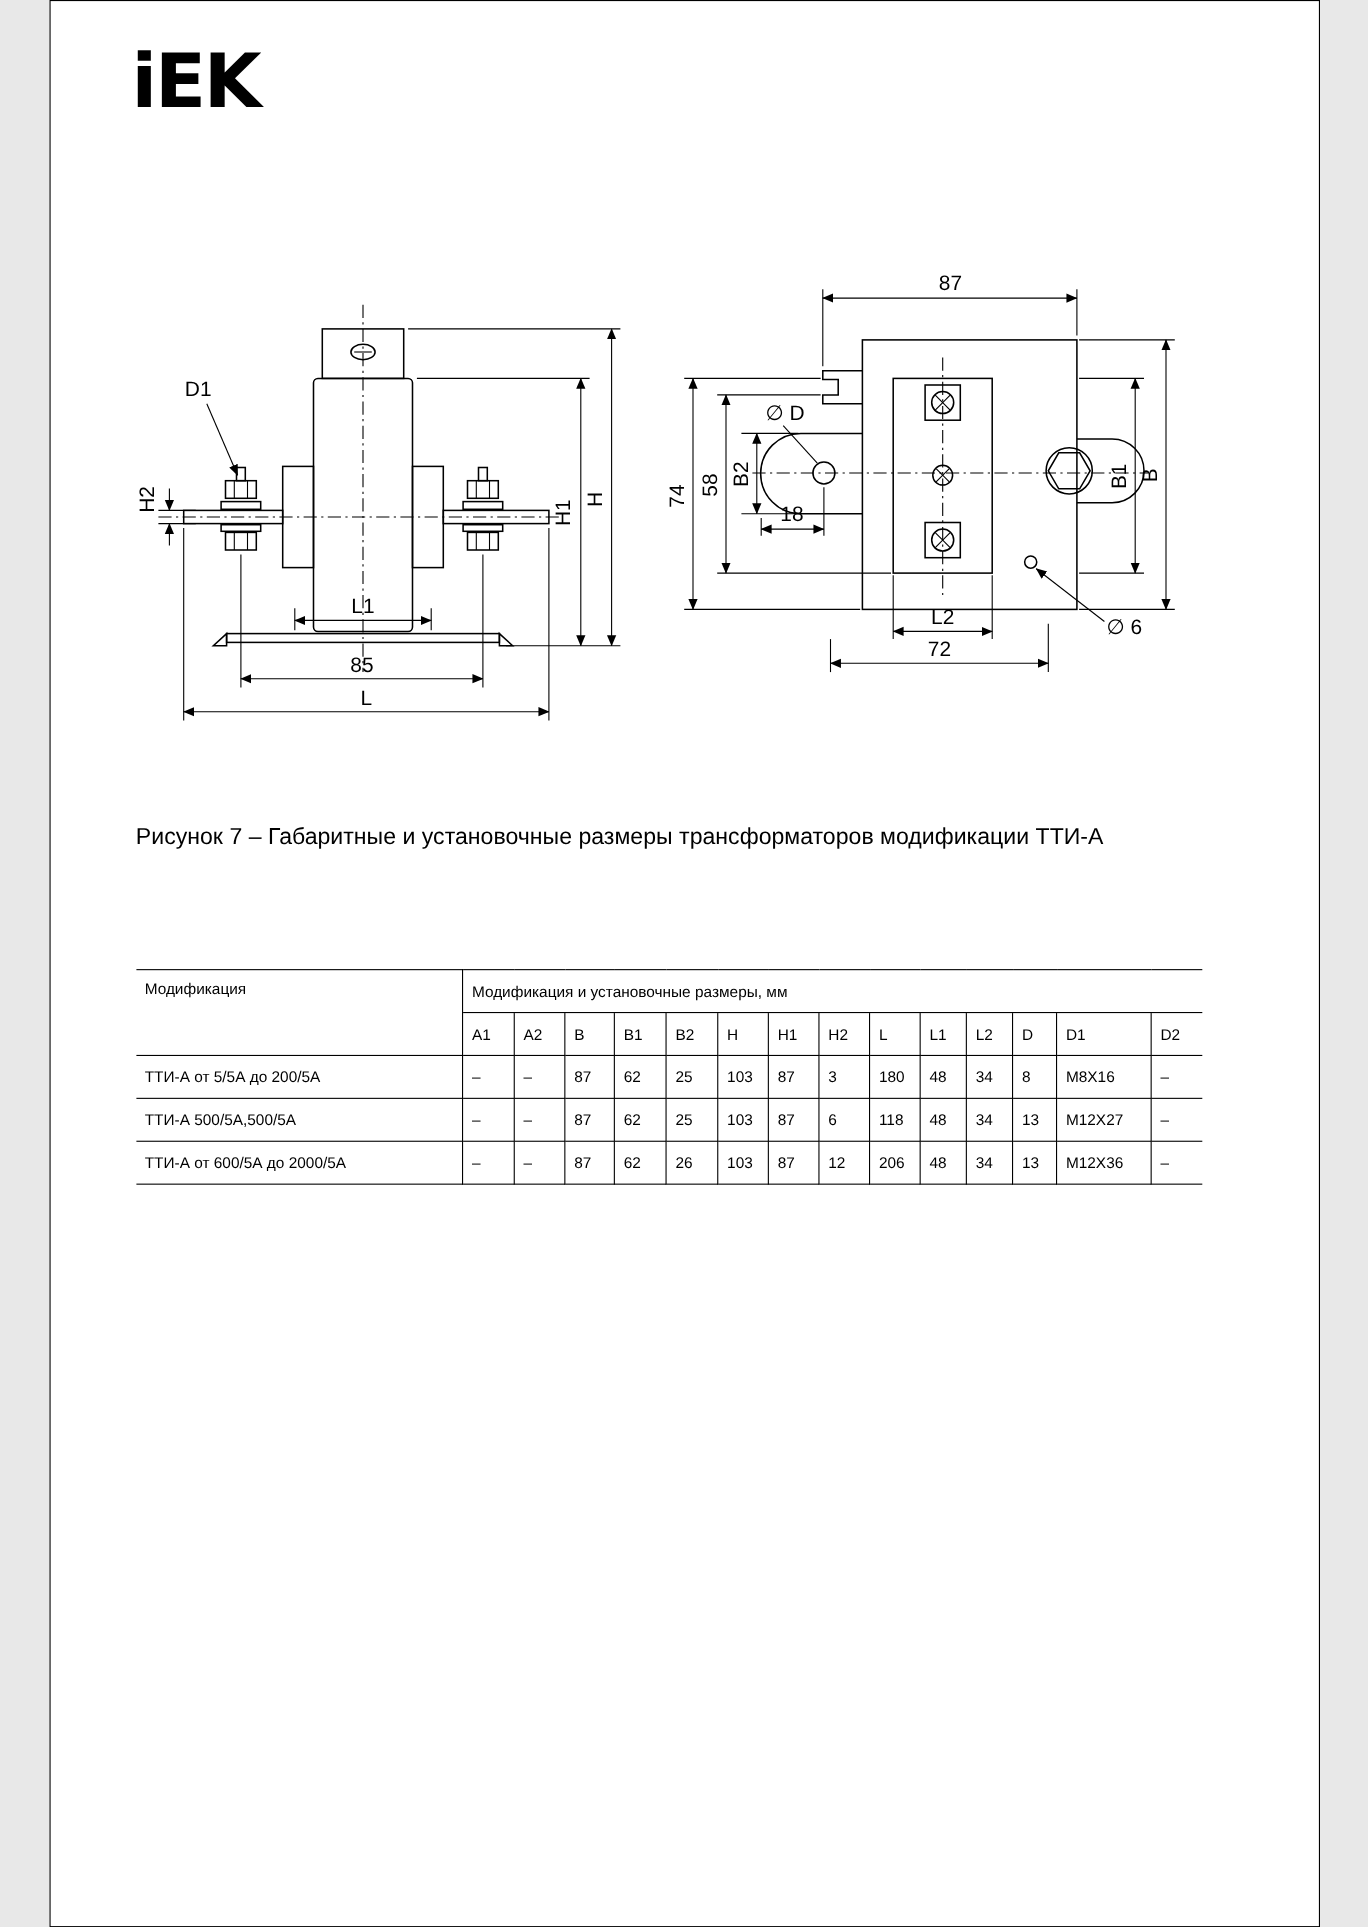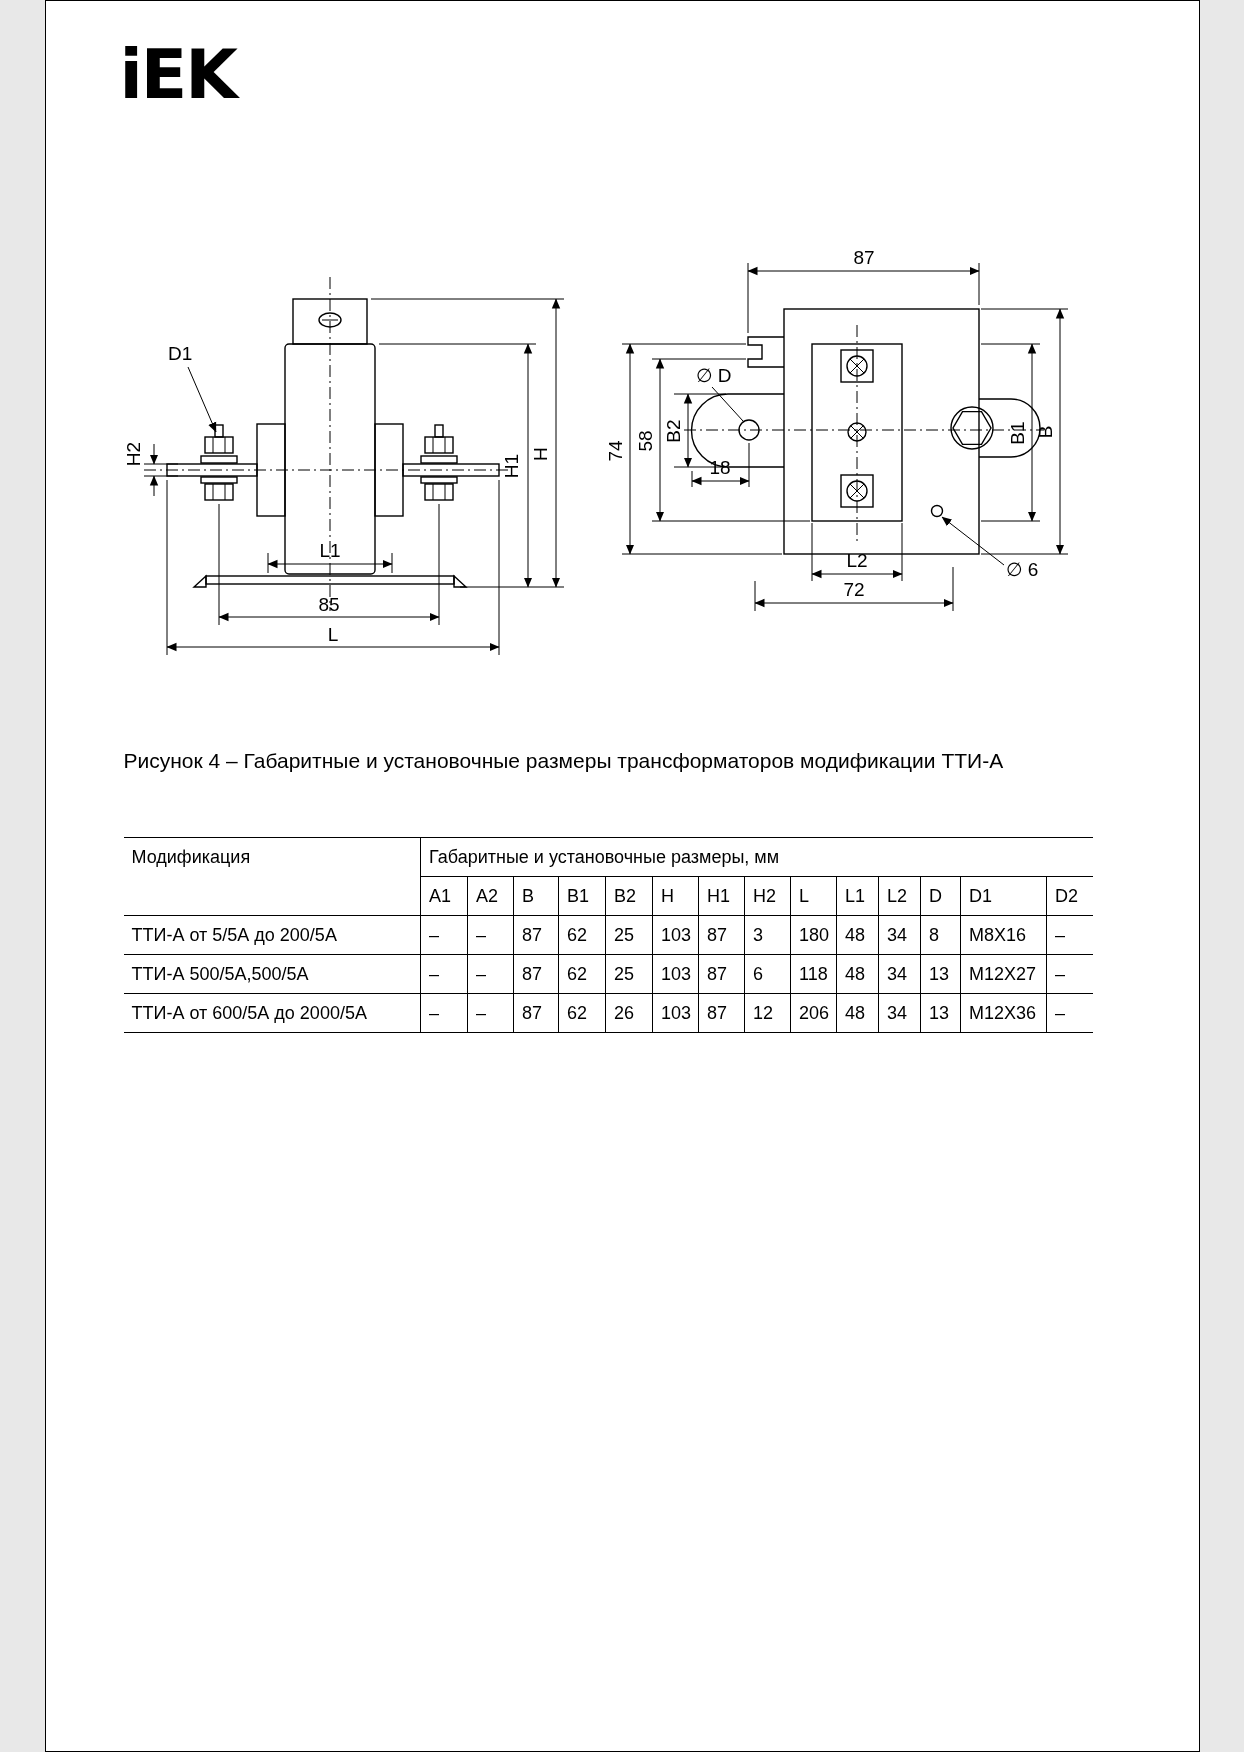"Рисунок 4 – Габаритные и" p.caption { text: 4 -> 7 }
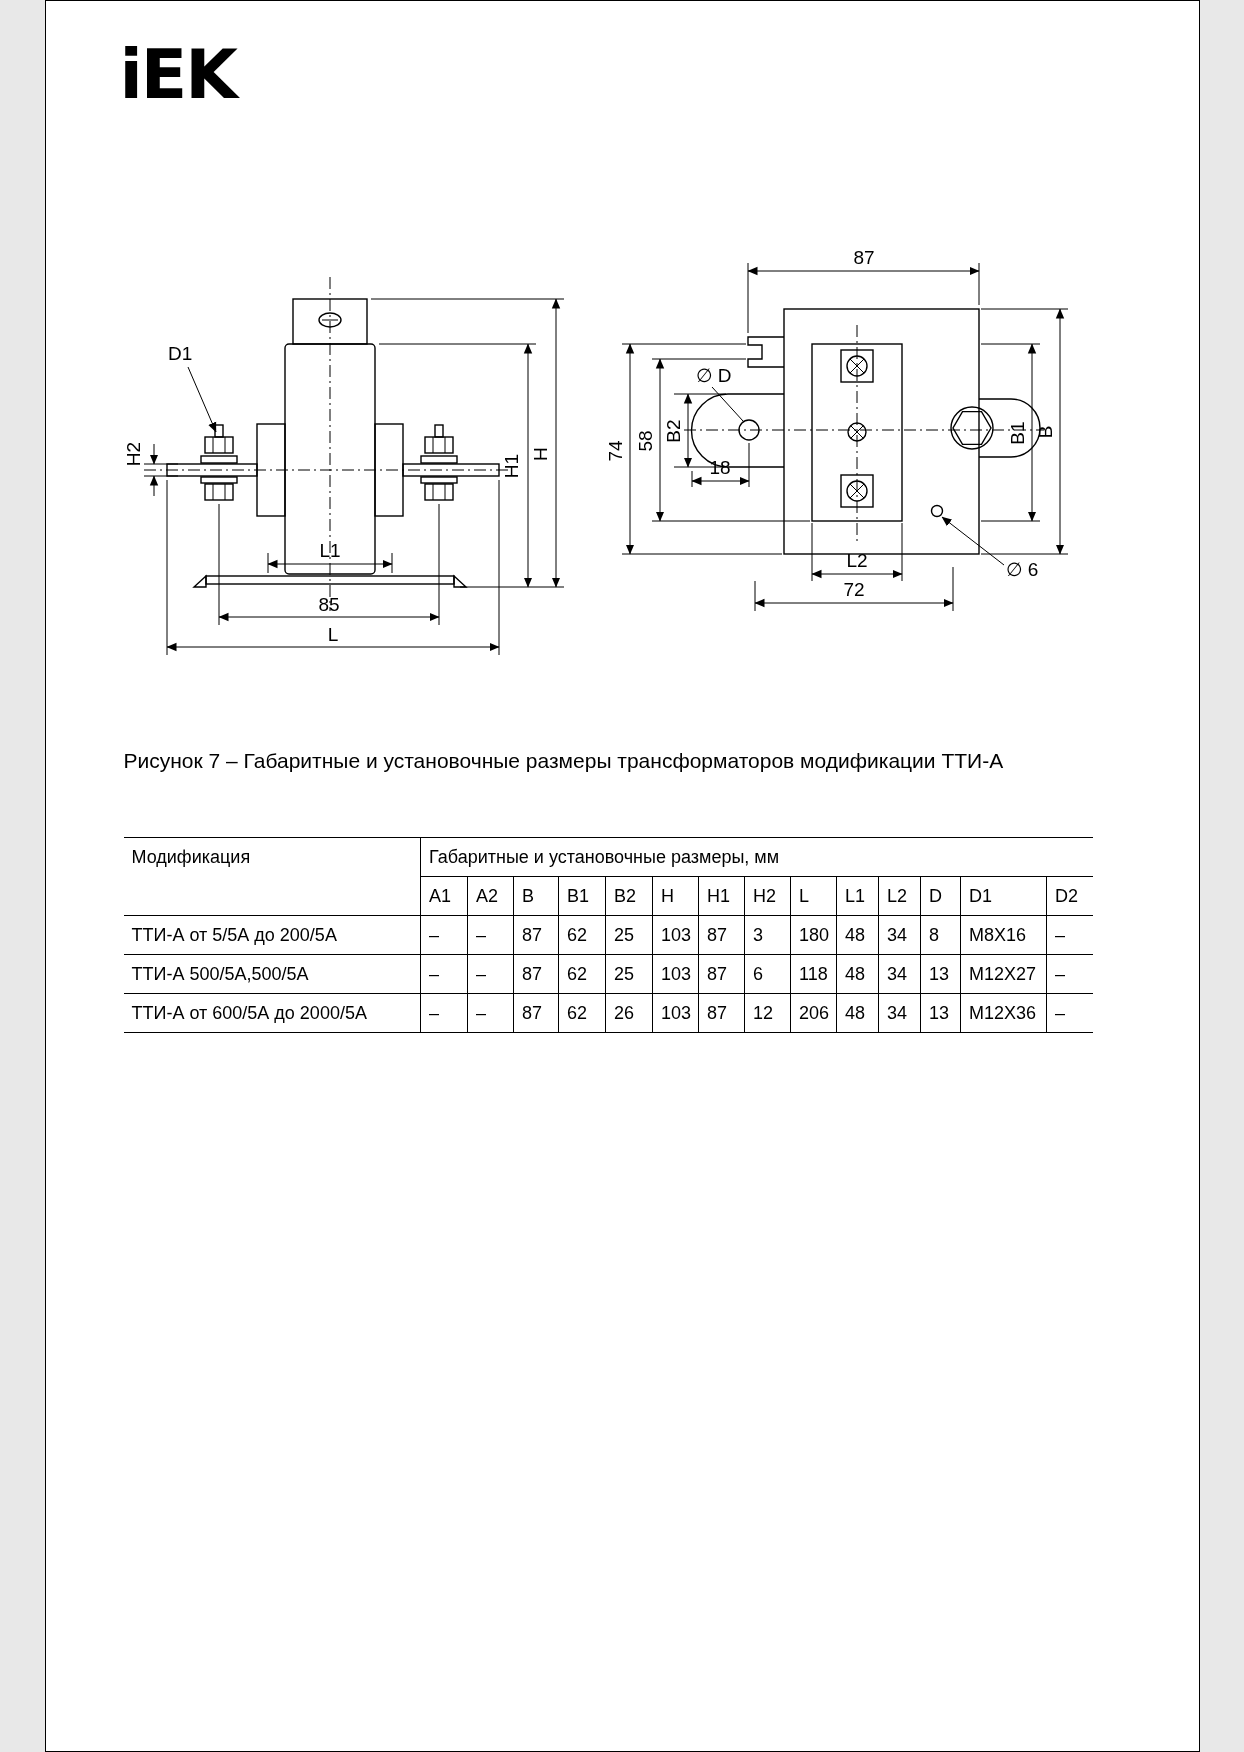"Модификация" .dim-table { font-size: 18px -> 14px; top: 836px -> 880px }
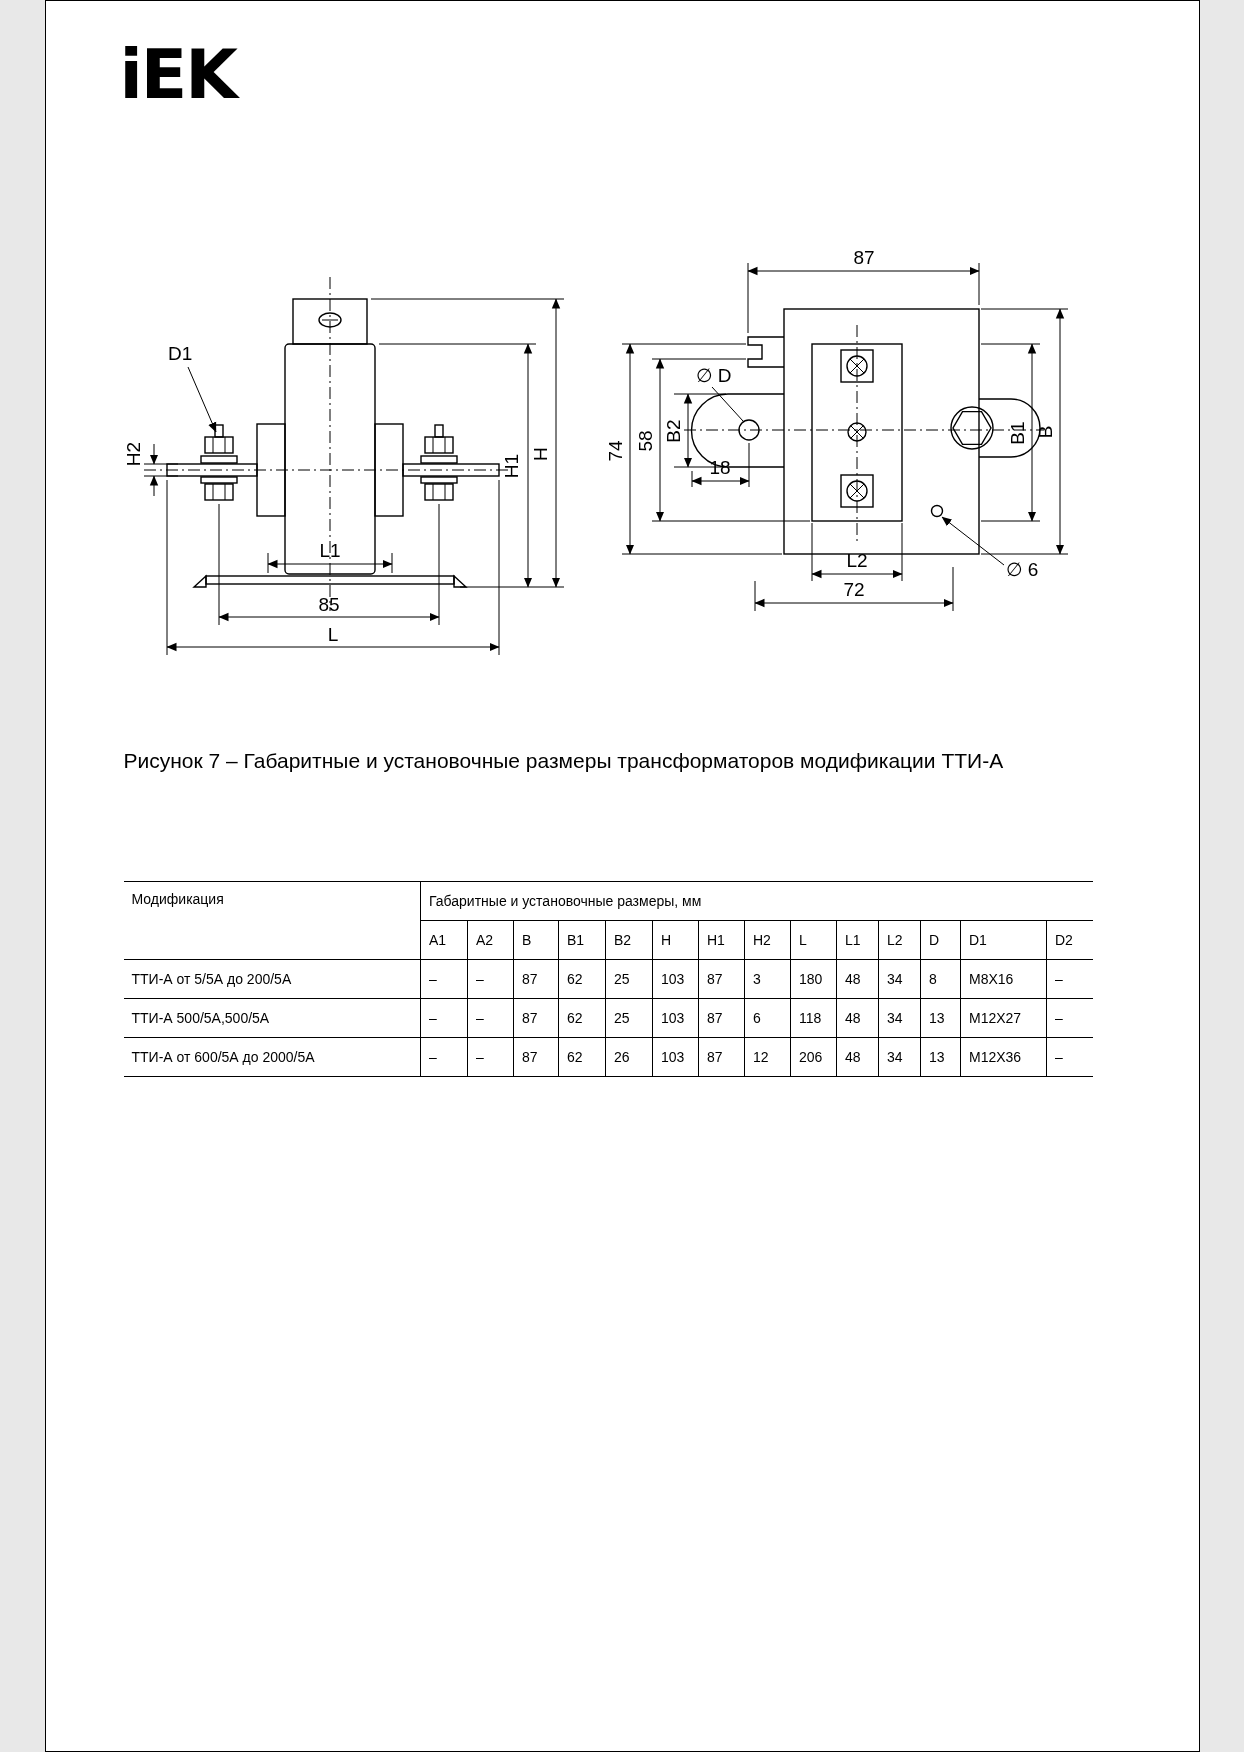"Габаритные и установочные размеры, мм" th { text: Габаритные -> Модификация }
